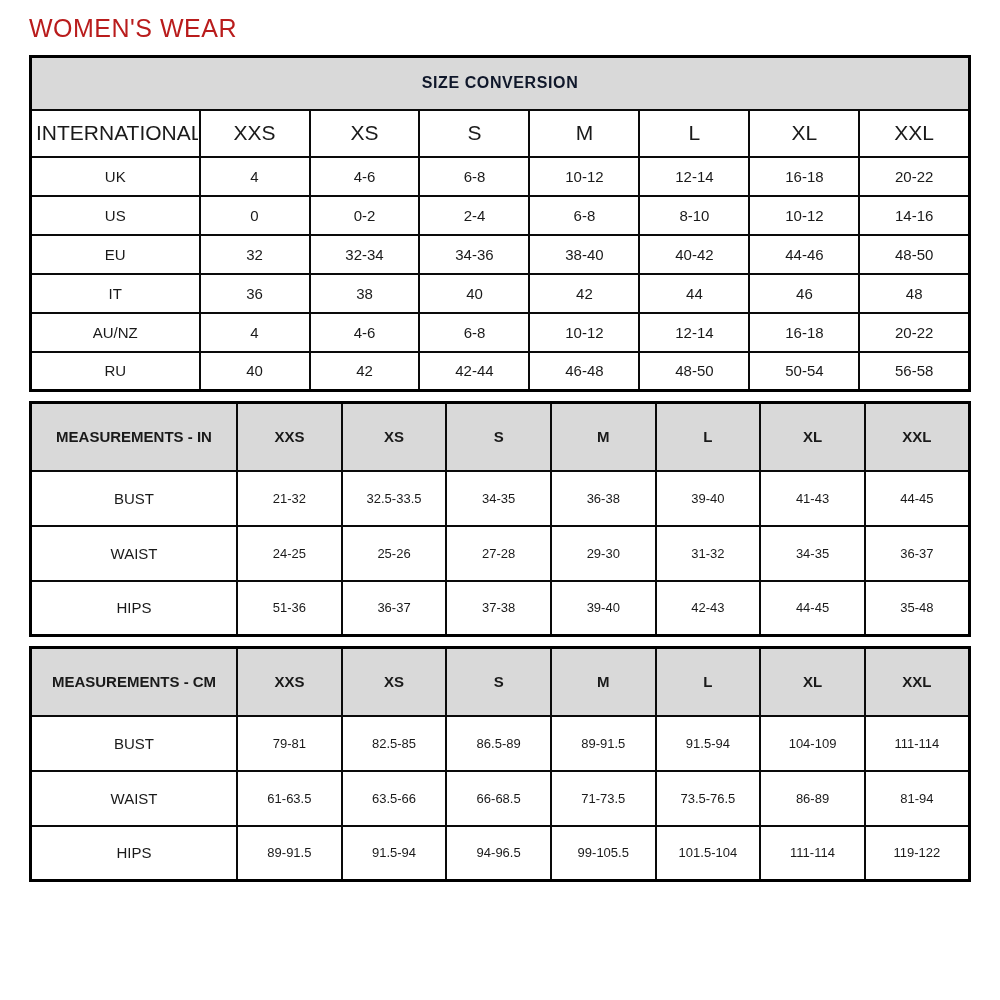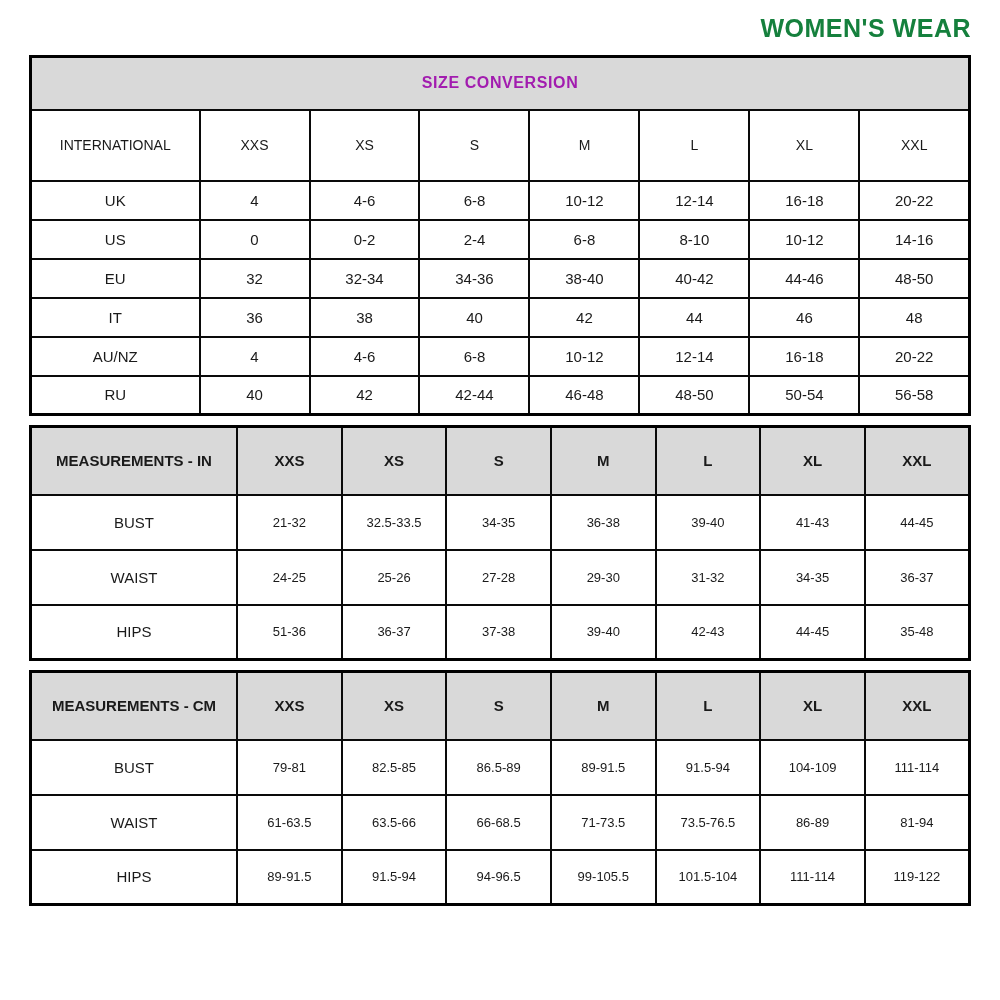"WOMEN'S WEAR" .page-title { color: #15803d -> #b91c1c; font-weight: bold -> normal; text-align: right -> left }
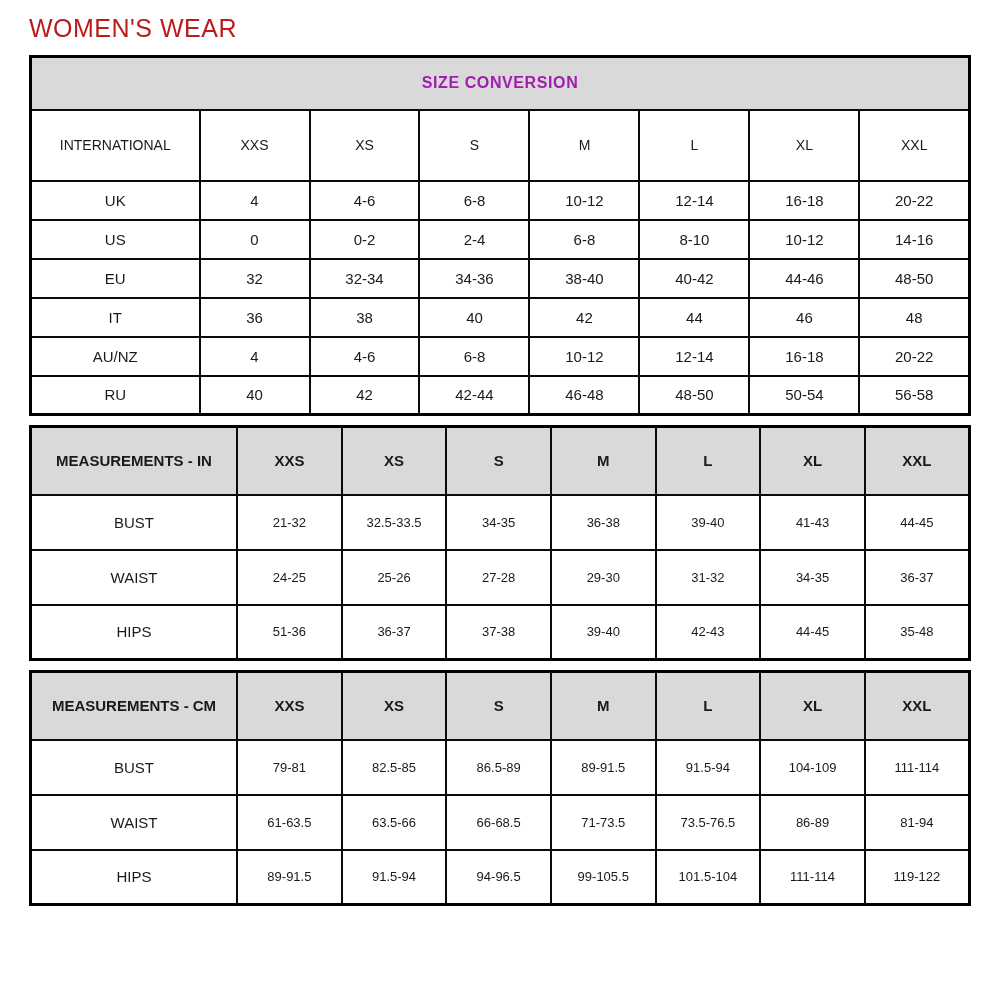"SIZE CONVERSION" th.merged-title { color: #a21caf -> #0f172a }
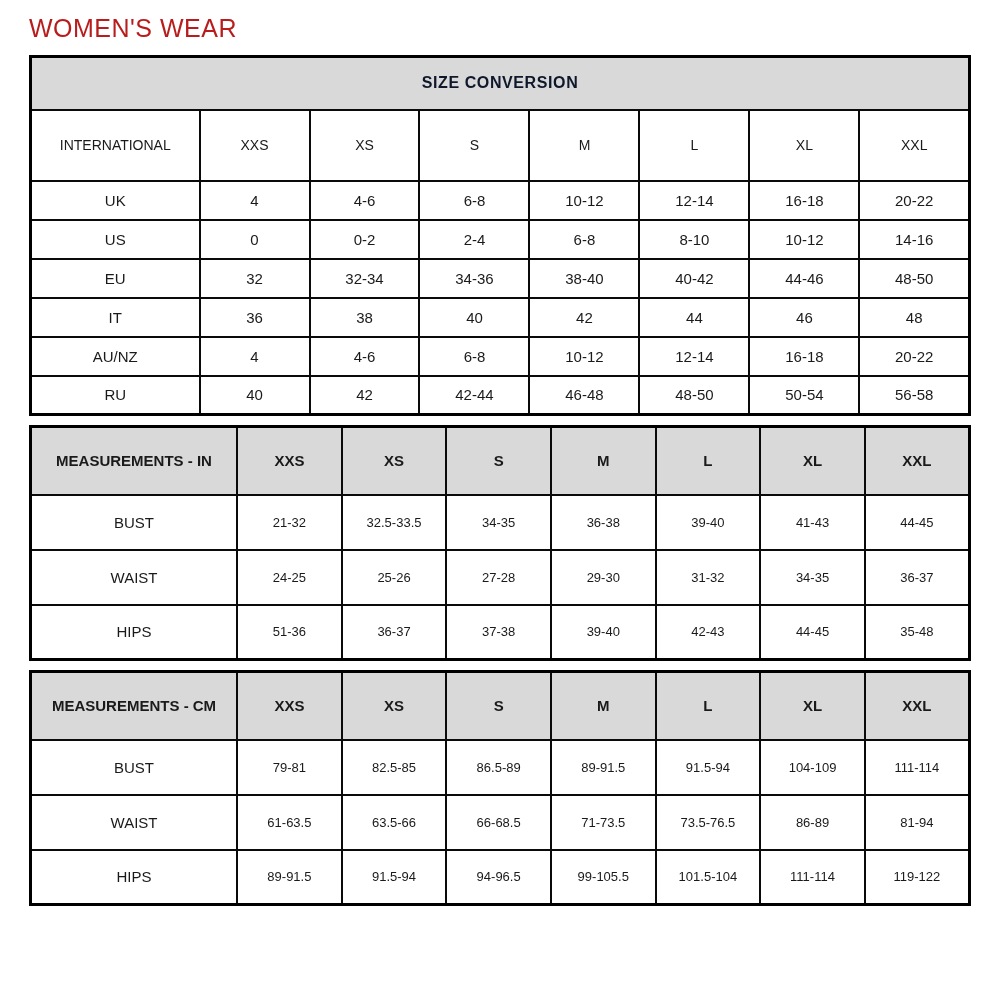"INTERNATIONAL" table.plain-head thead tr.cols th { font-size: 14px -> 21px; height: 71px -> 47px }
